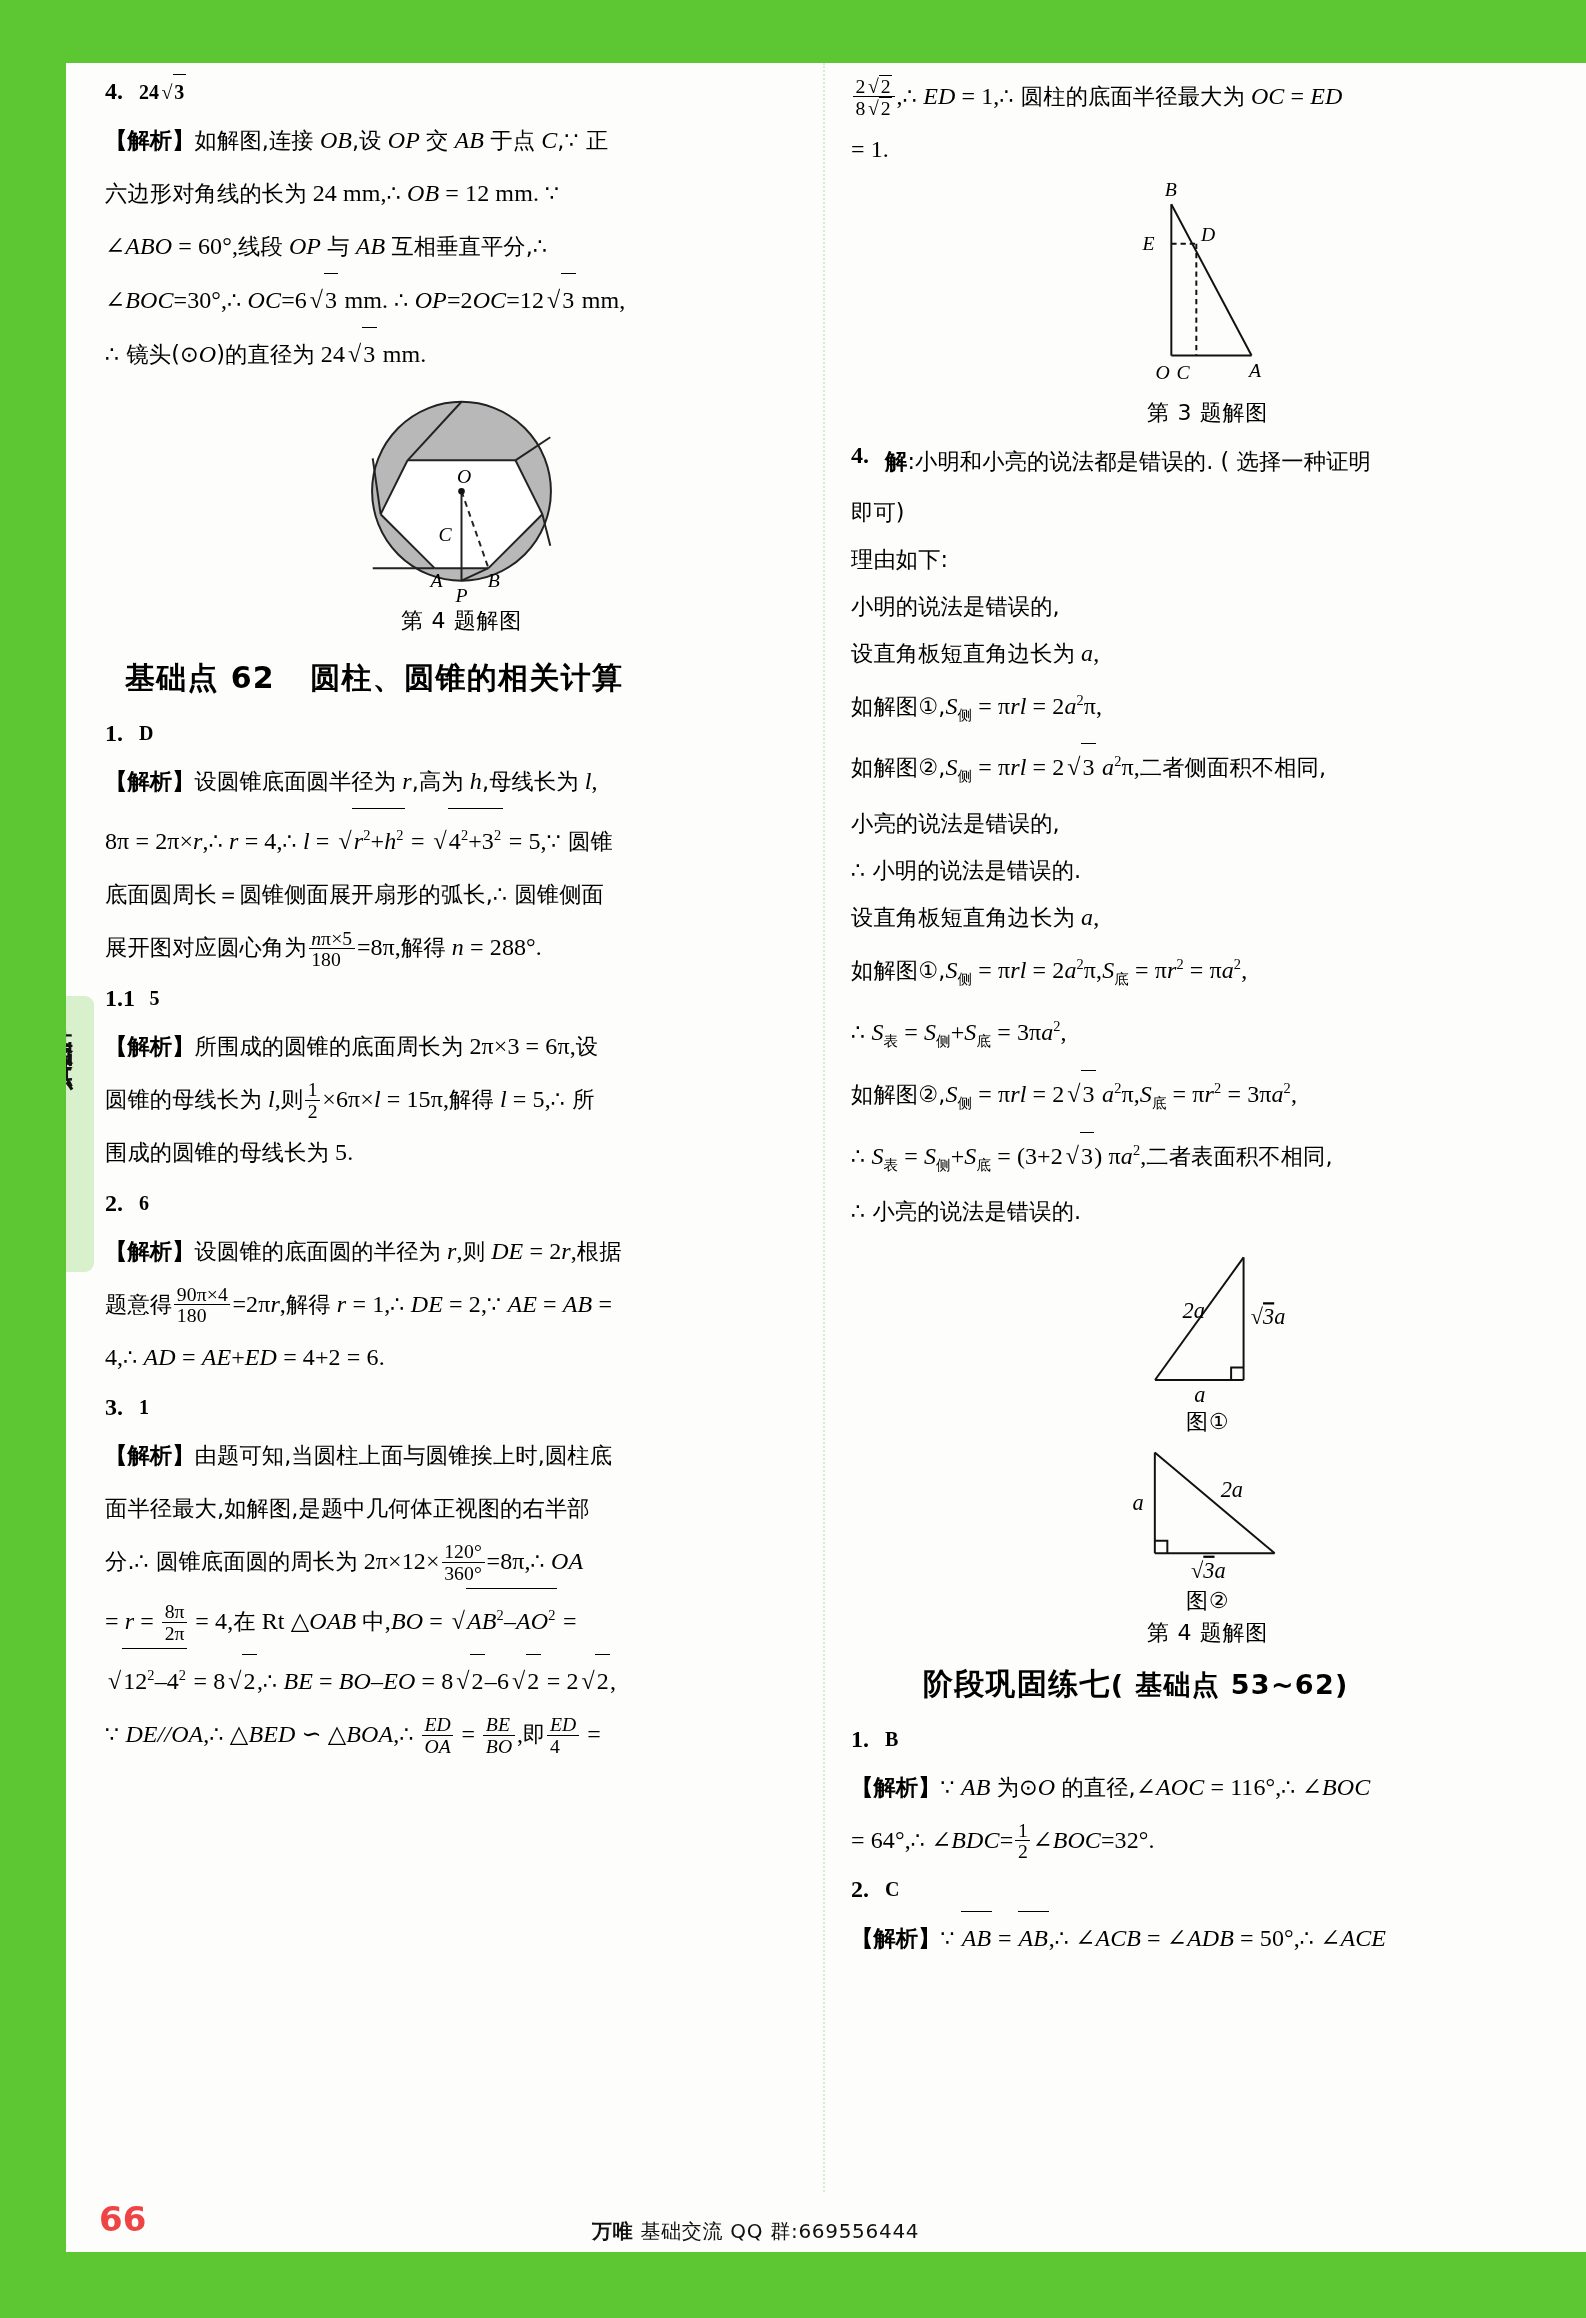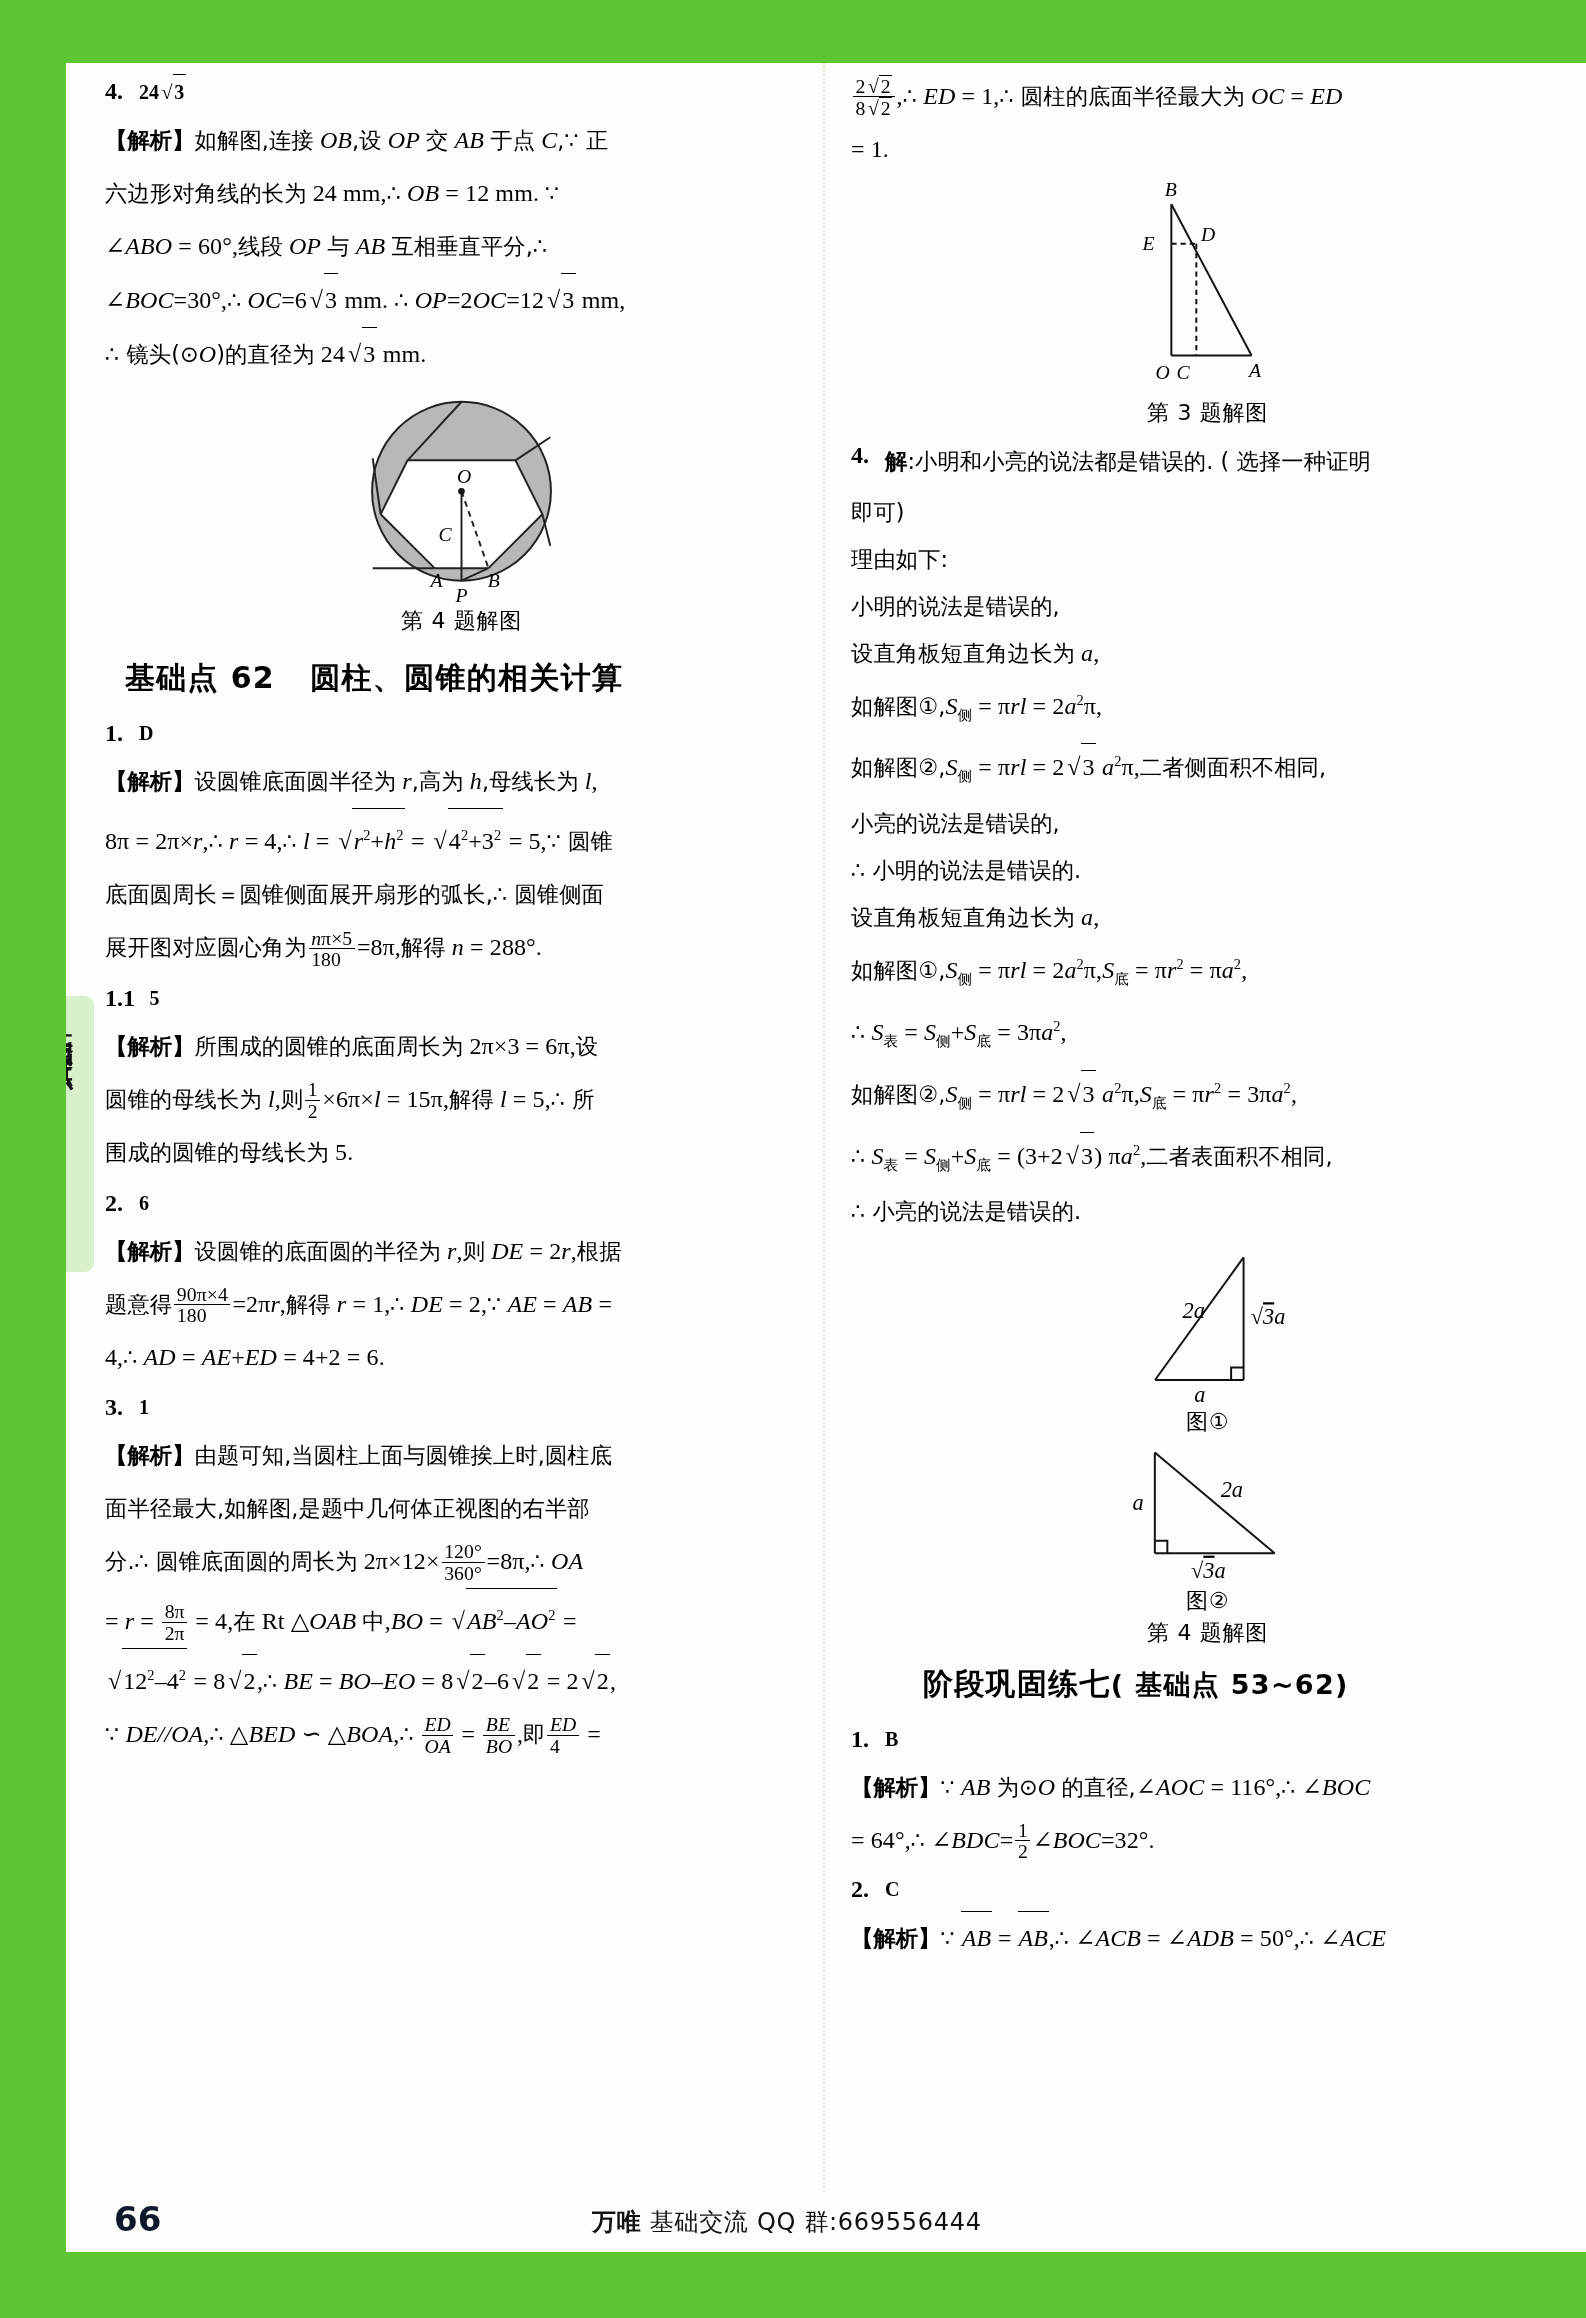"66" .pageno { color: #0f172a -> #ef4444; margin-left: 15px -> none }
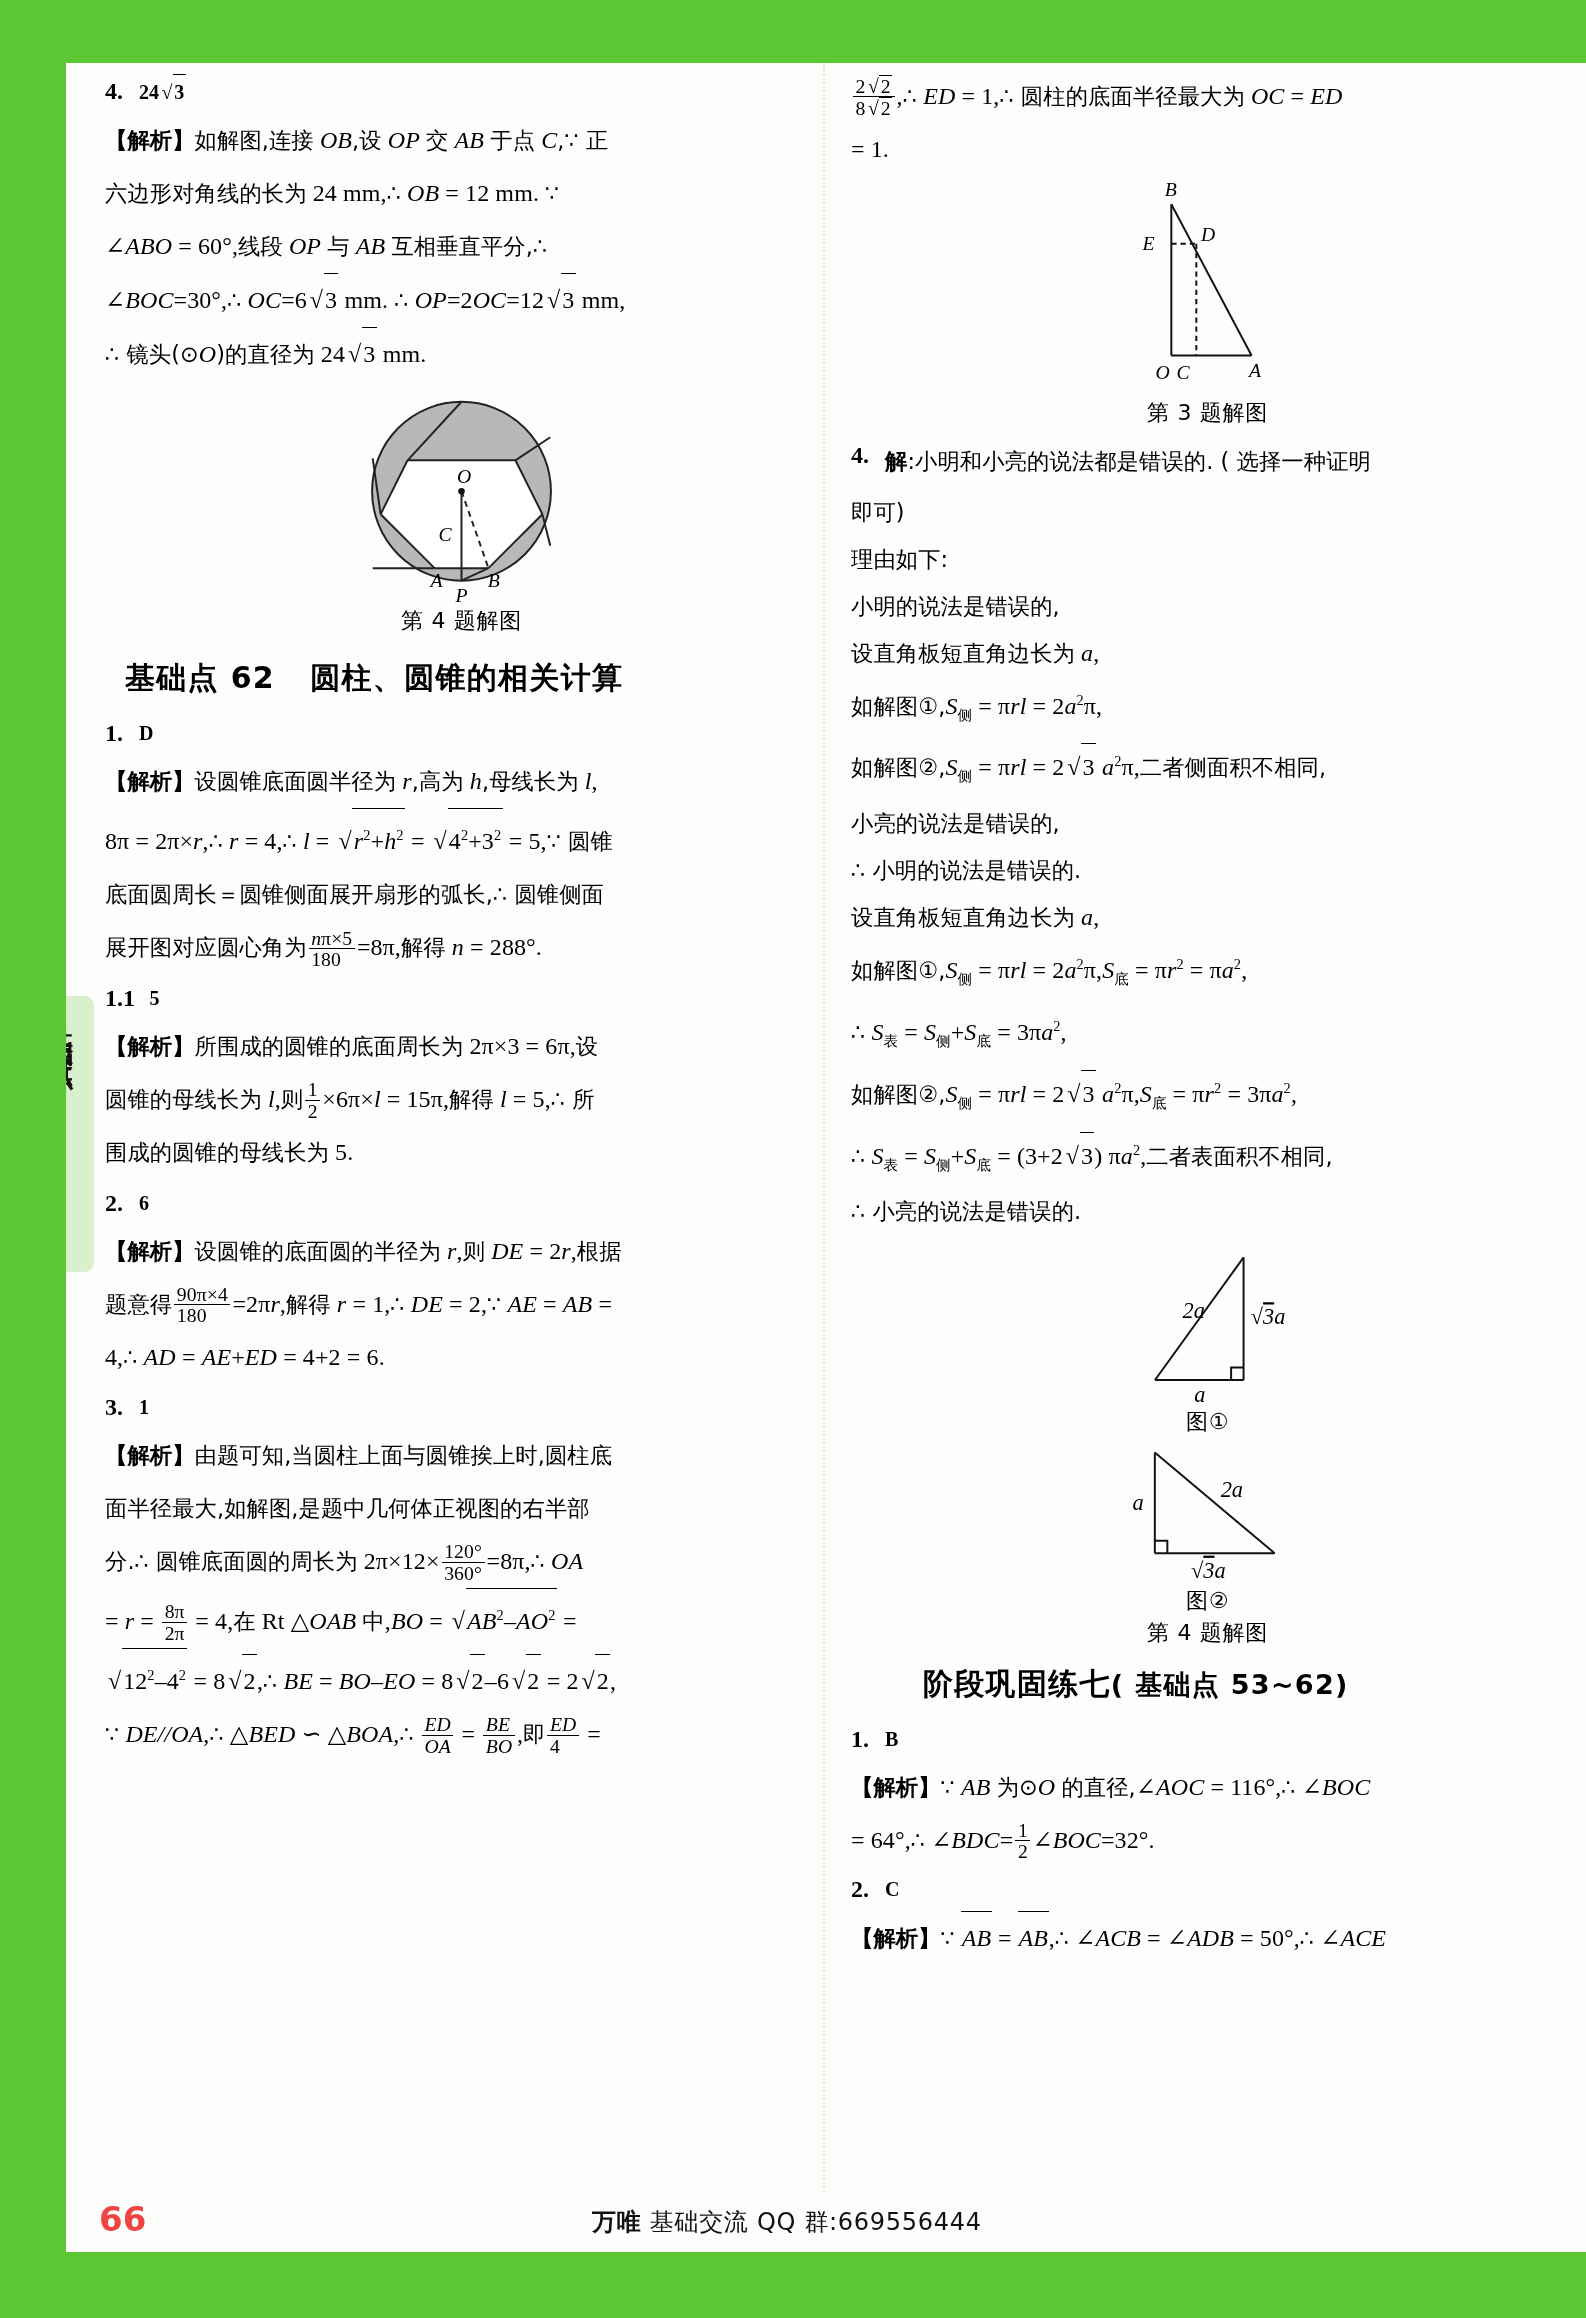"万唯 基础交流 QQ 群:669556444" .footnote { font-size: 24px -> 20px; top: 12px -> 24px }
